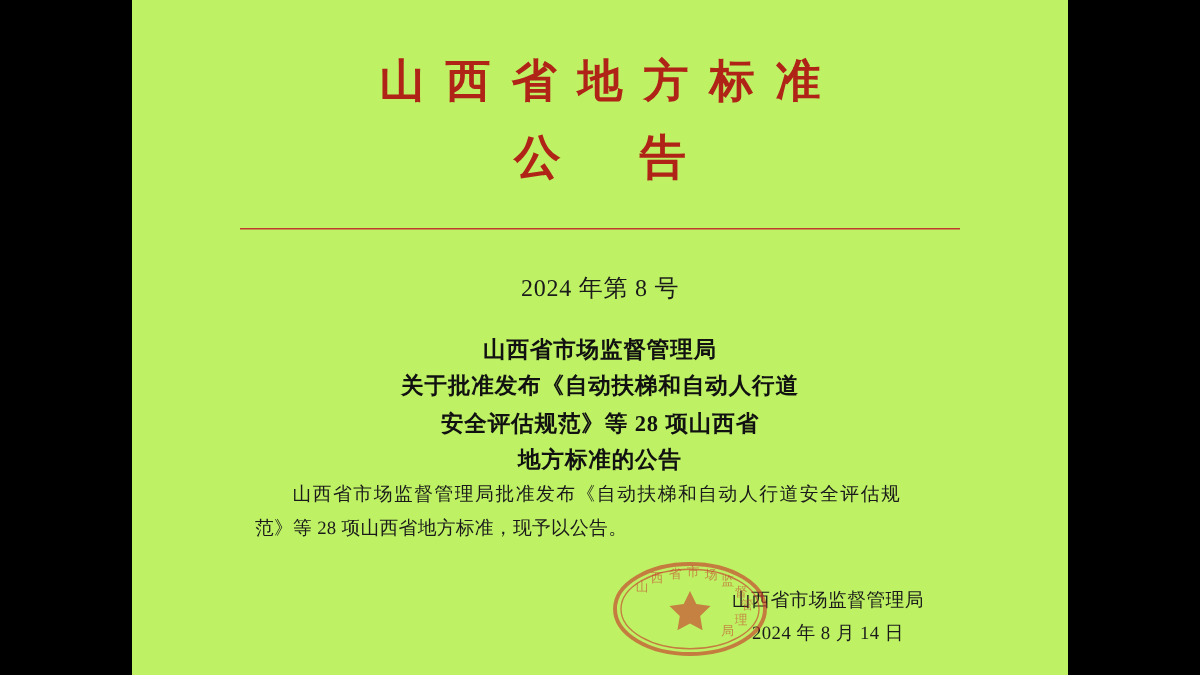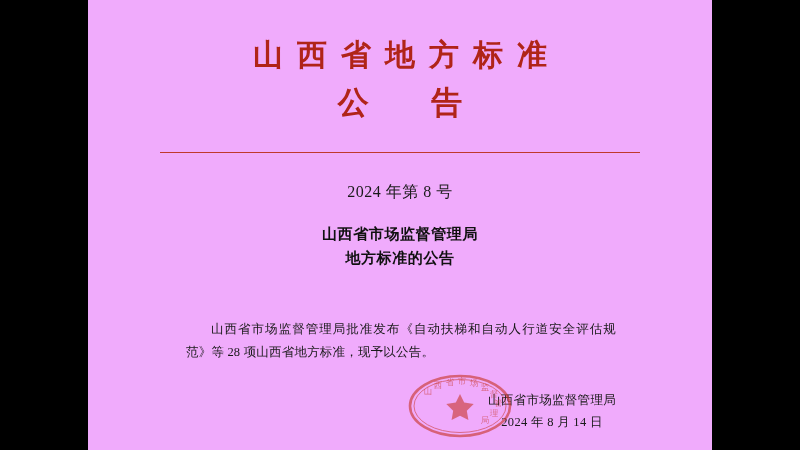"山西省地方标准" .page { background: #f0abfc -> #bef264 }
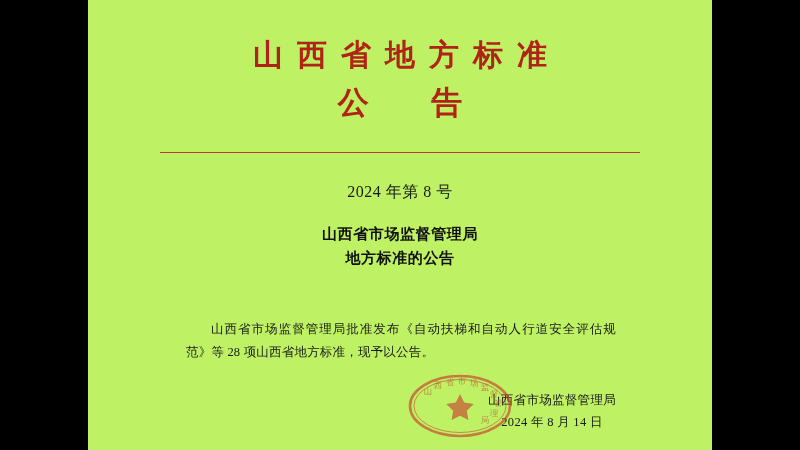"公 告" .masthead-sub { font-family: Liberation Mono, monospace -> Liberation Sans, sans-serif }
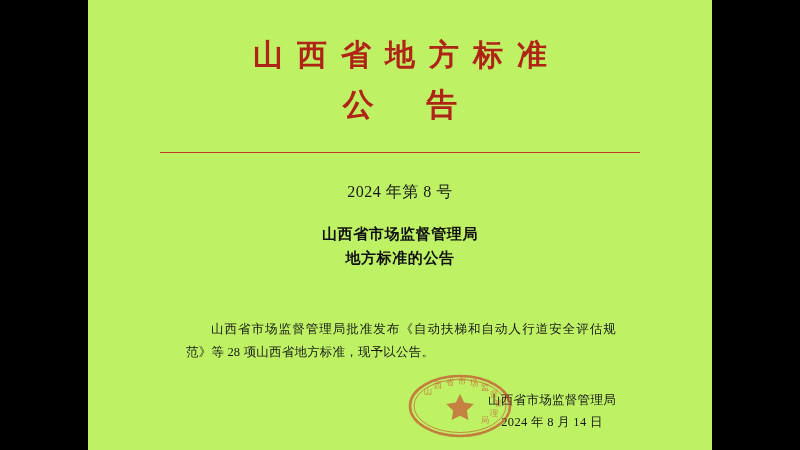"关于批准发布《自动扶梯和自动人行道" div { html: none -> <div>关于批准发布《自动扶梯和自动人行道</div> }
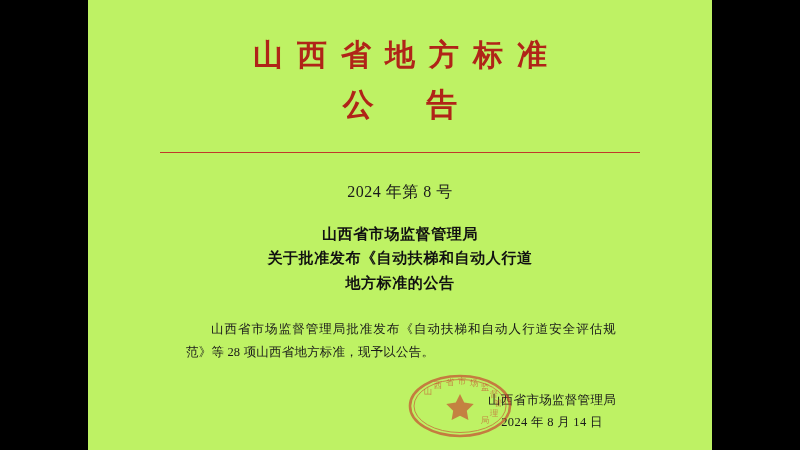"安全评估规范》等 28 项山西省" div { html: none -> <div>安全评估规范》等 28 项山西省</div> }
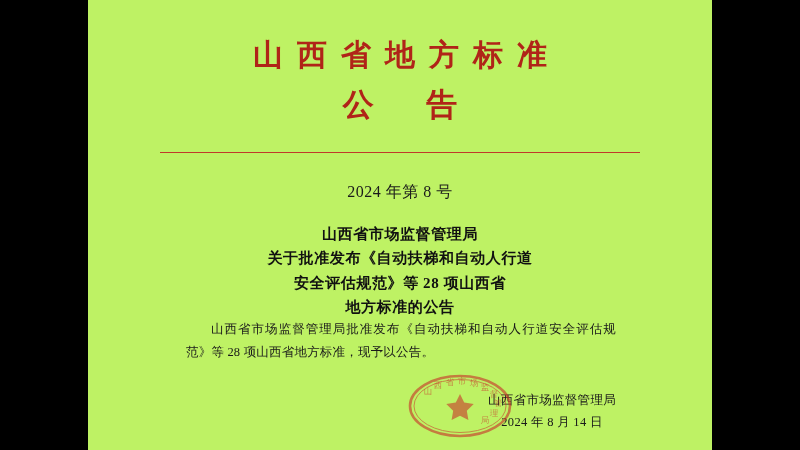"山西省市场监督管理局批准发布《自动扶梯和自动人行道安全评估规范》等 28" .body-text { left: 98px -> 82px }
